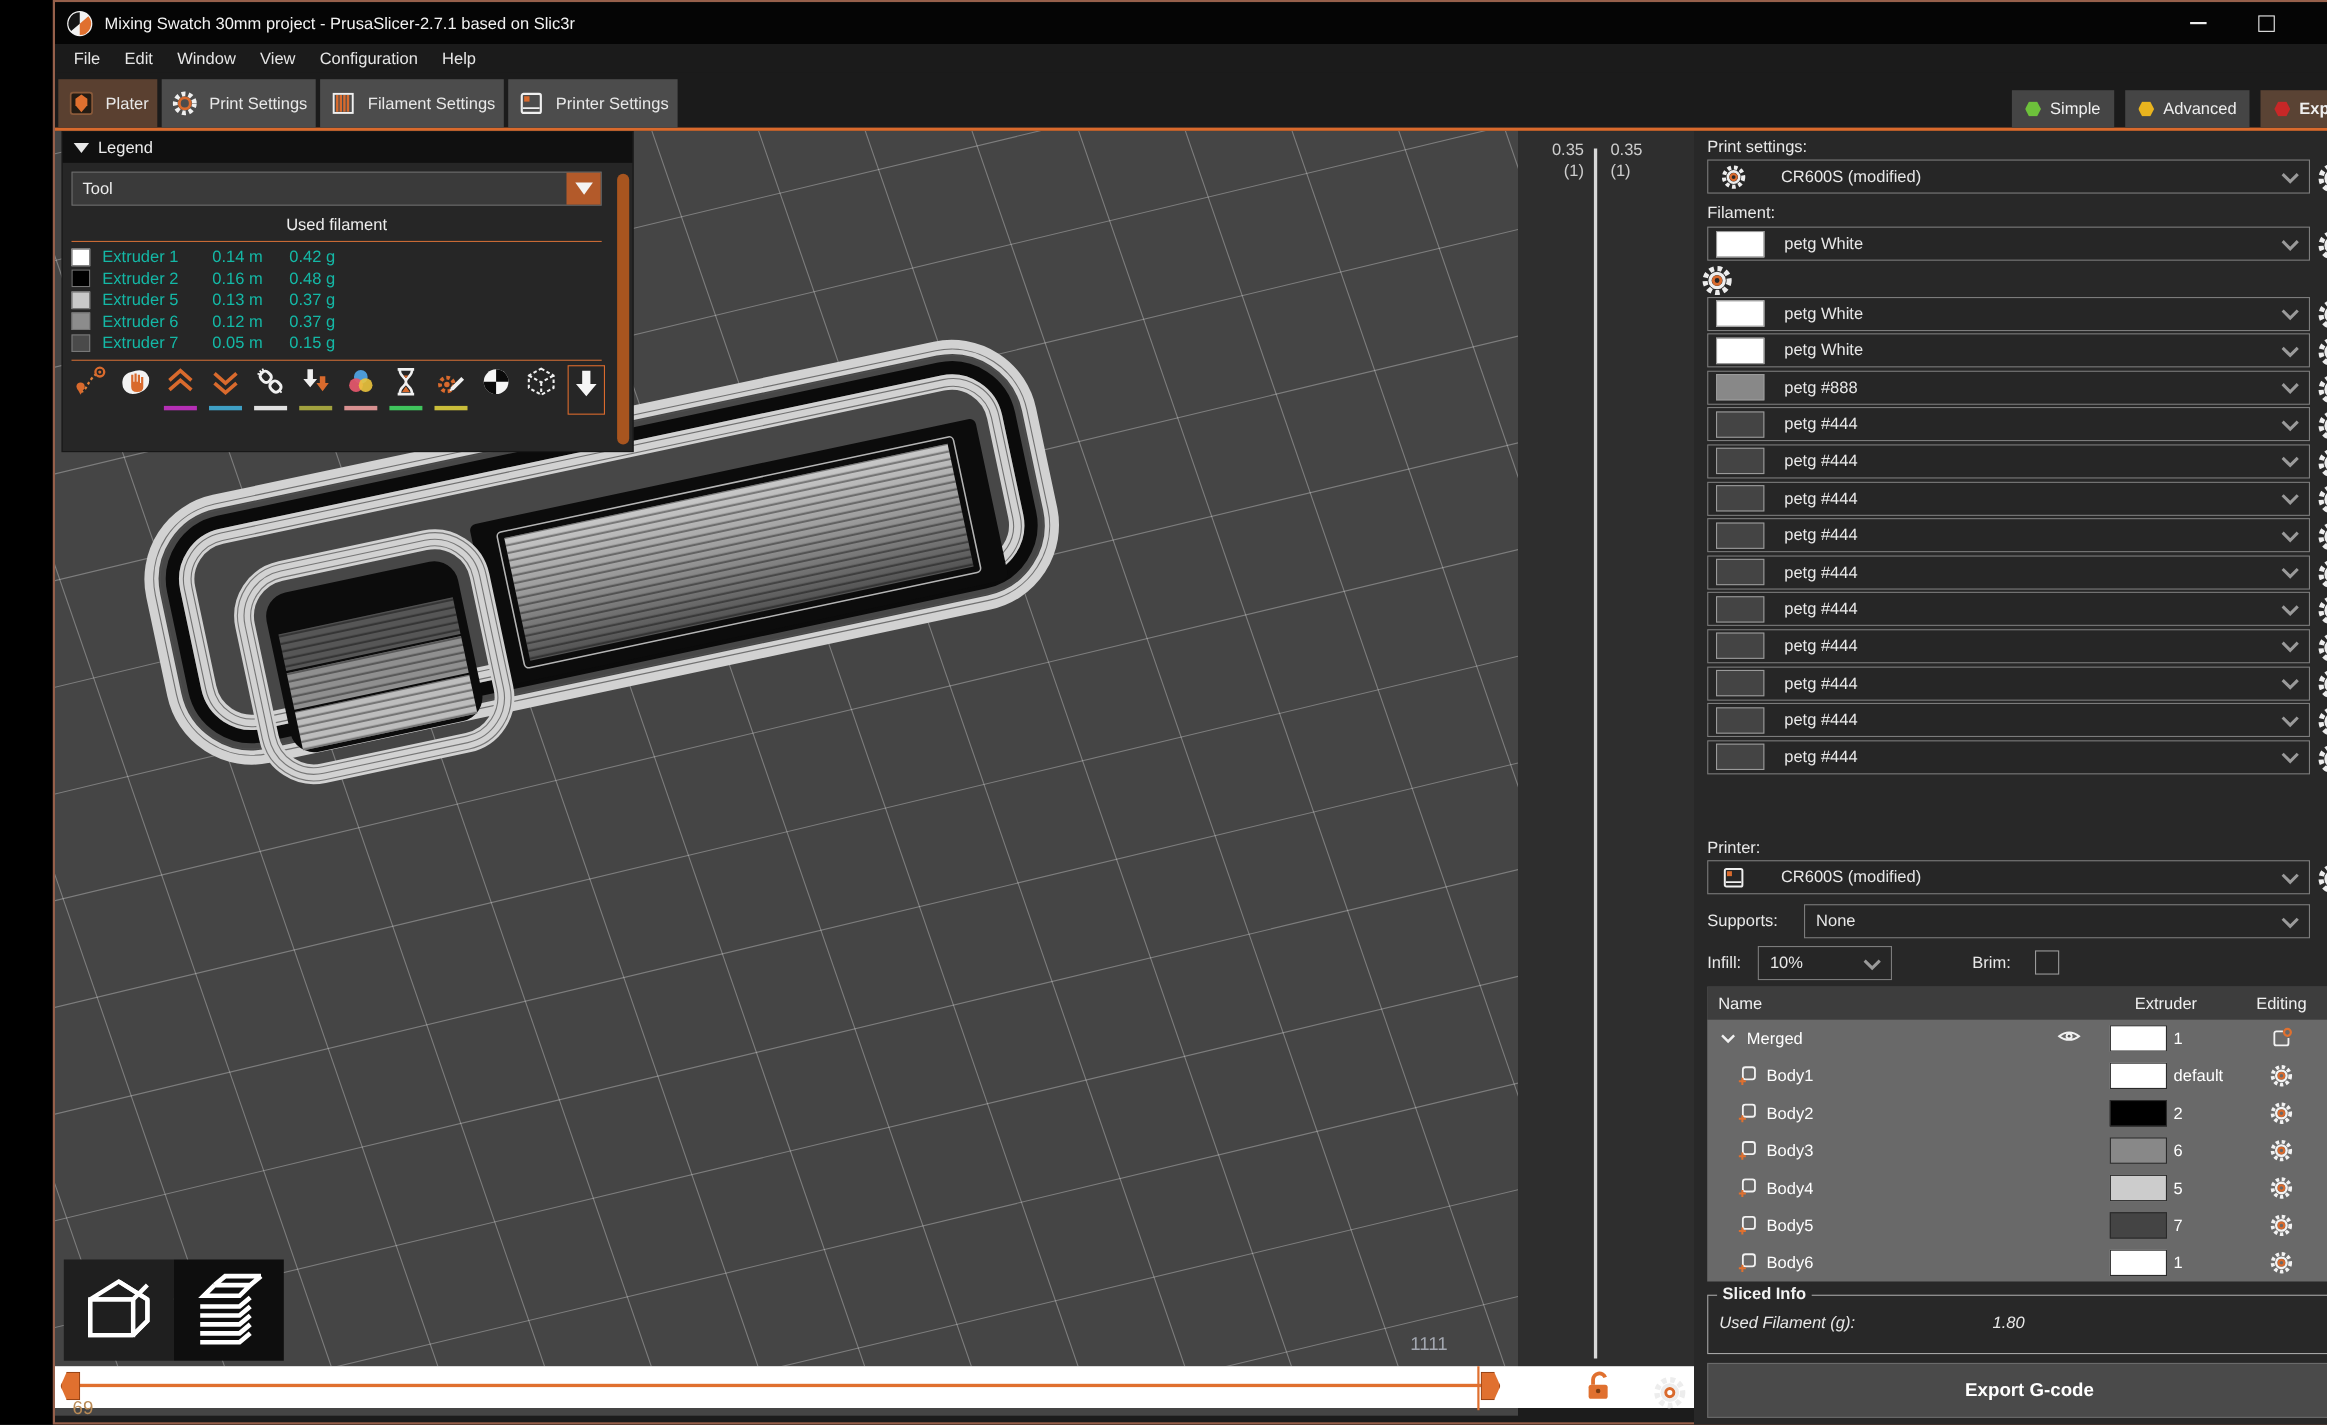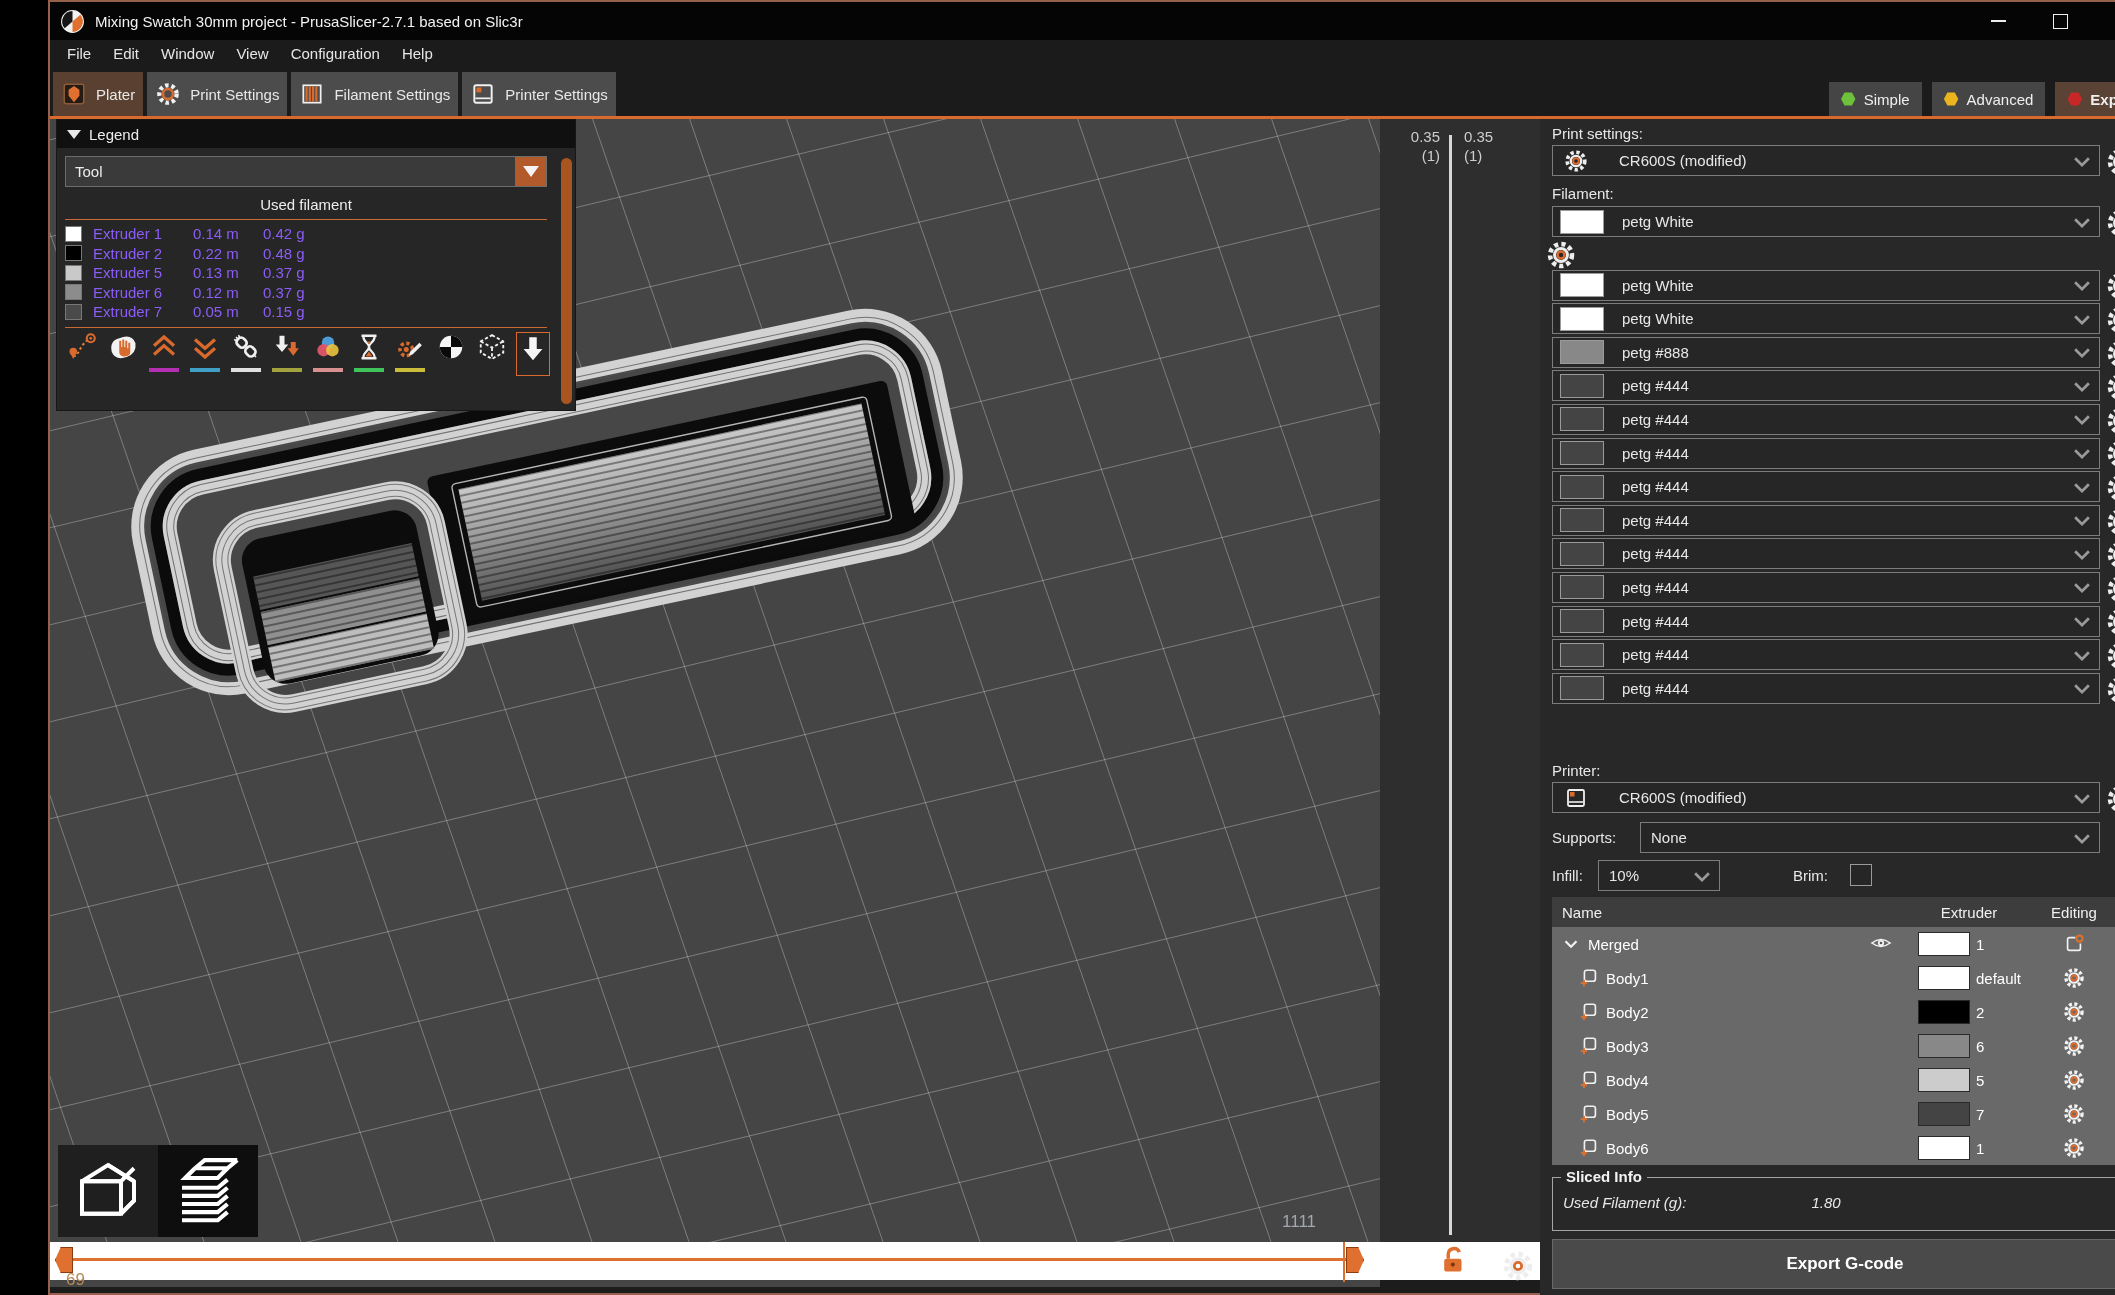"Extruder 1" .lg-row { color: #8b5cf6 -> #14b8a6 }
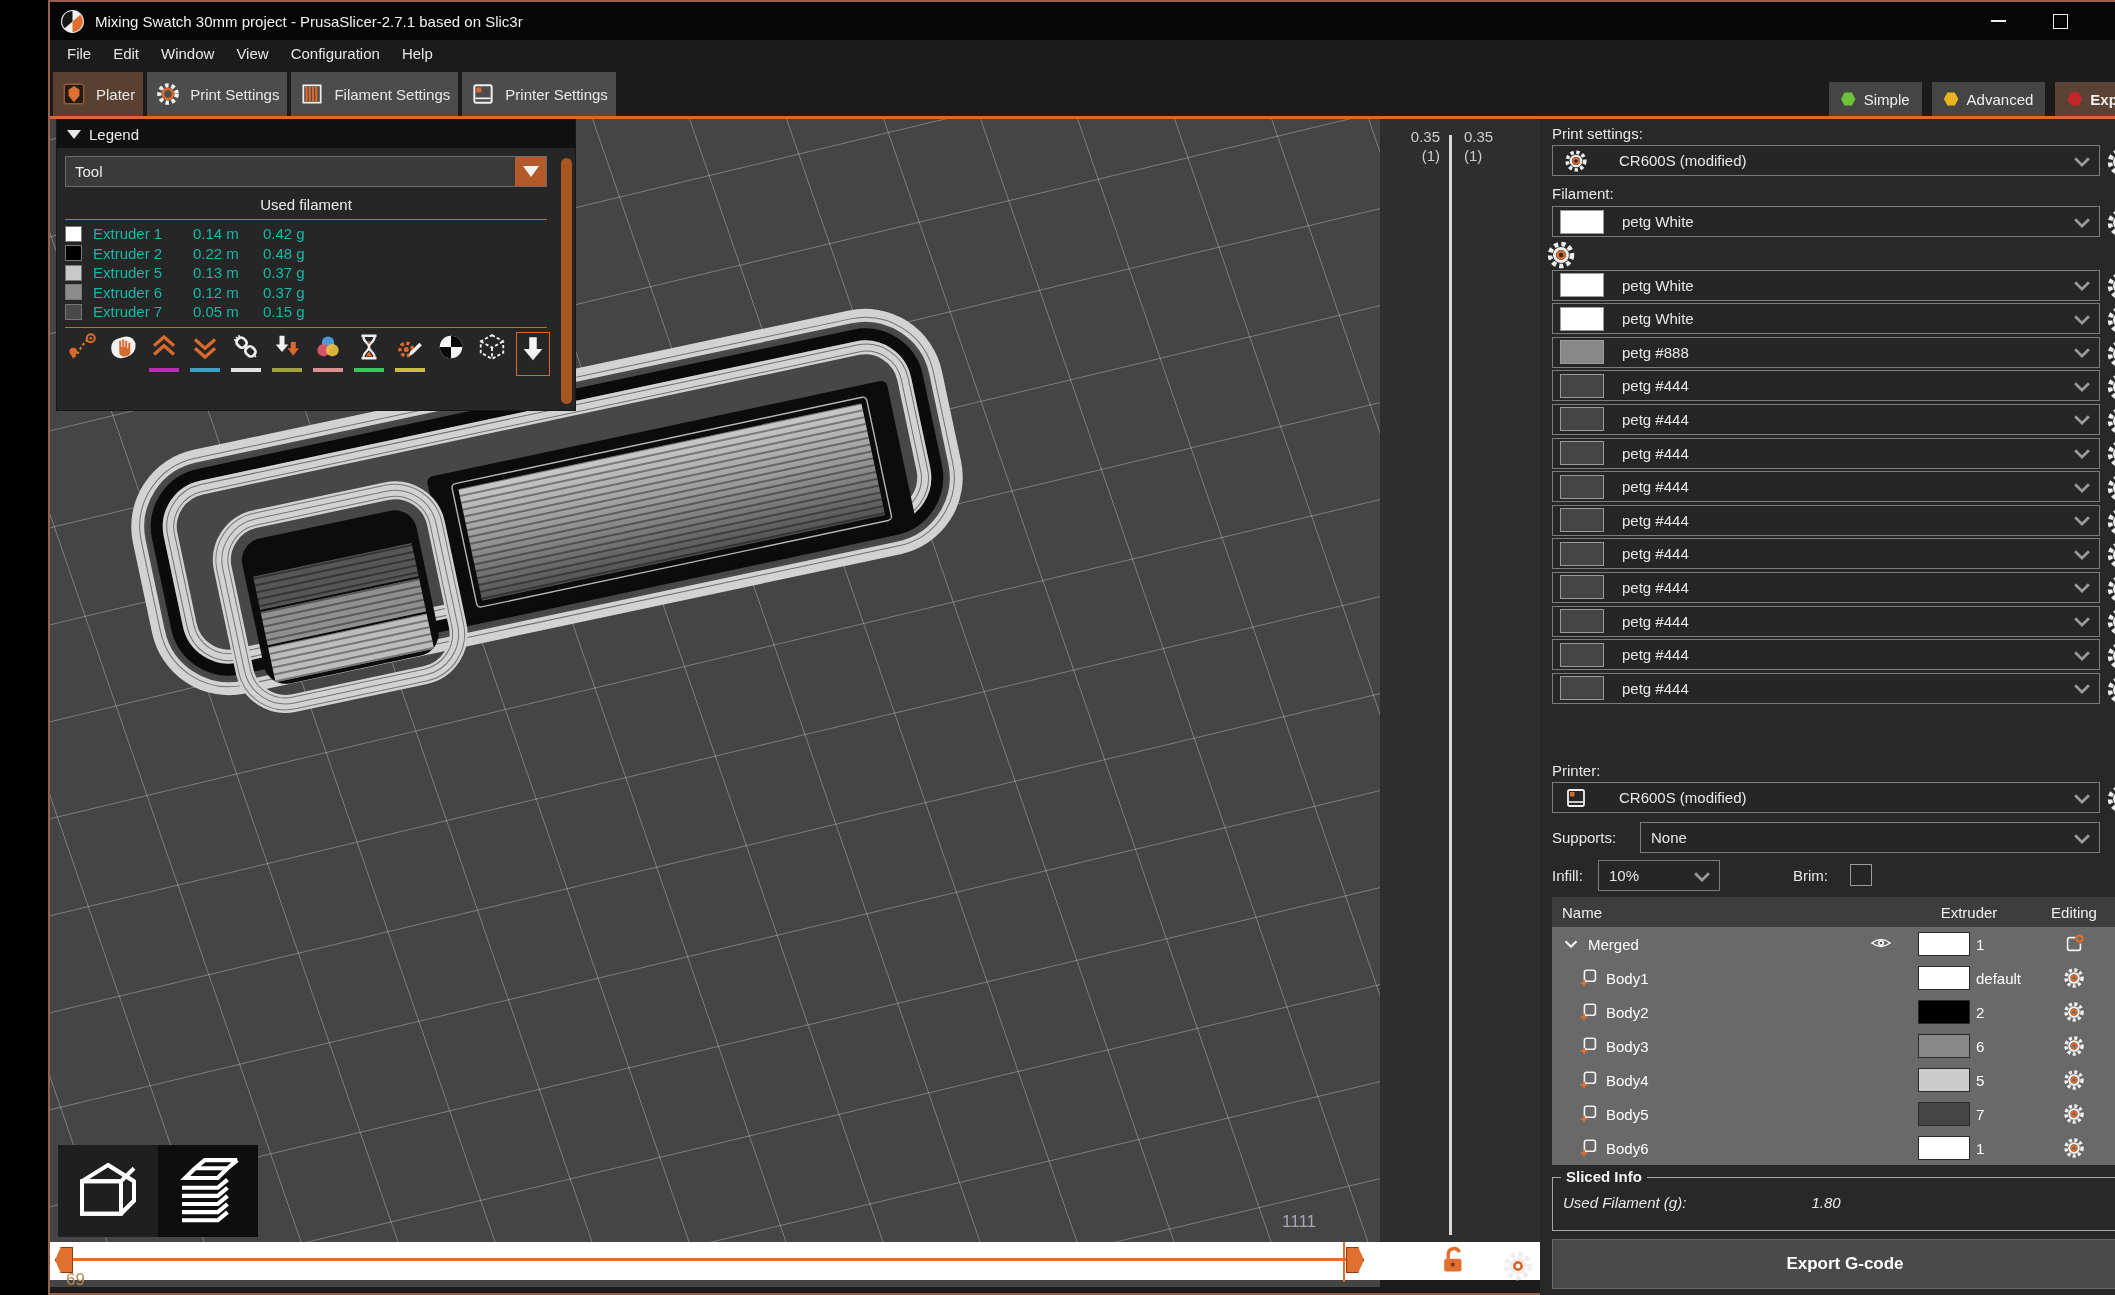"0.22 m" span.ln { text: 0.22 -> 0.16 }
